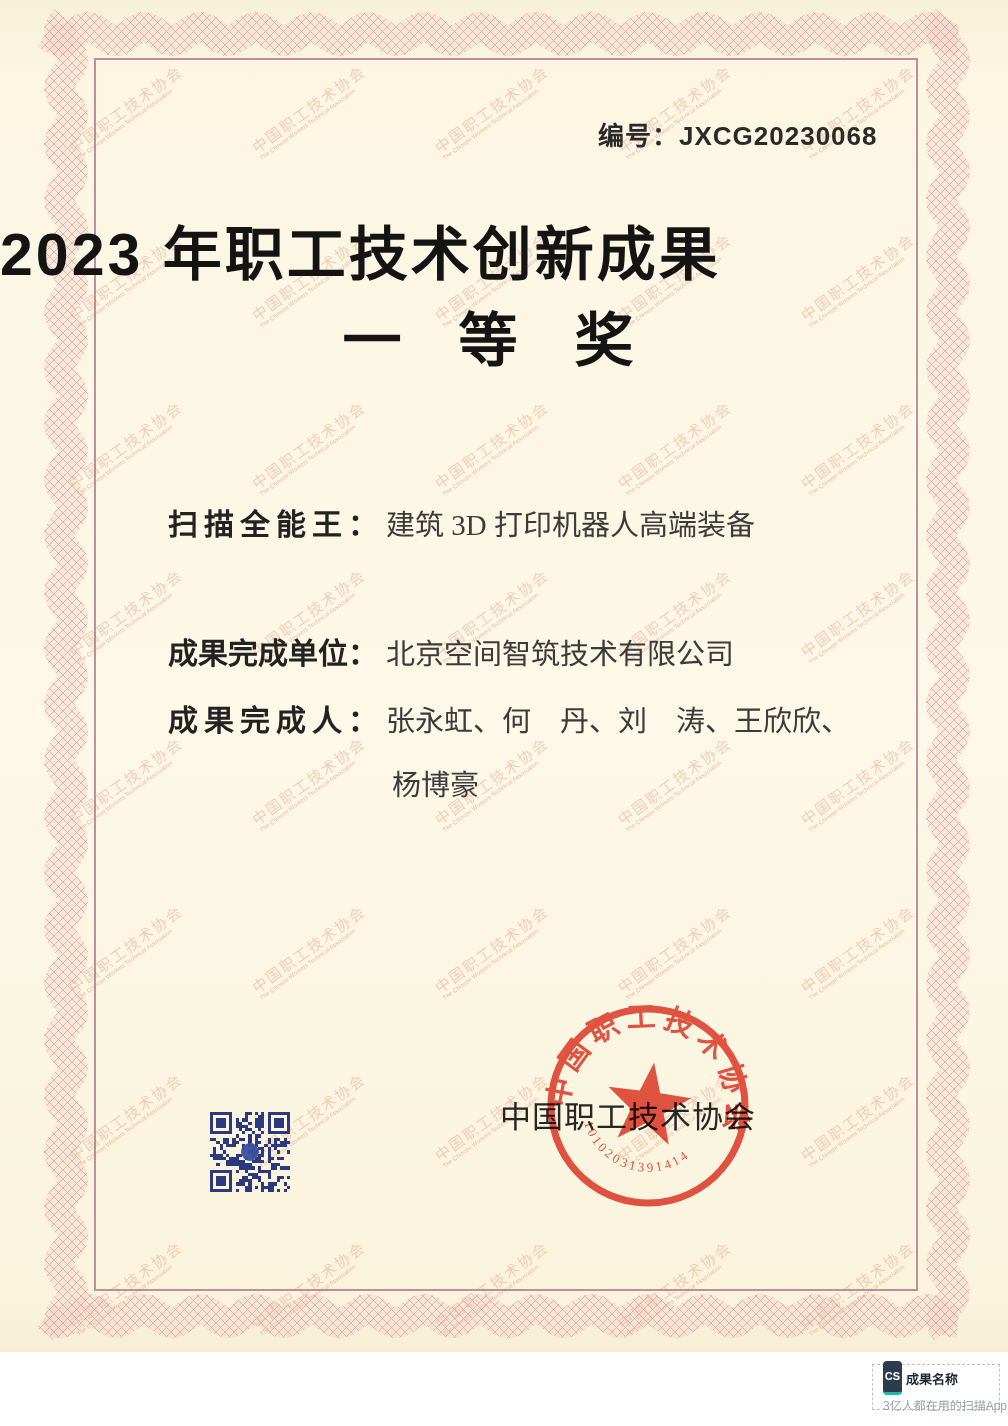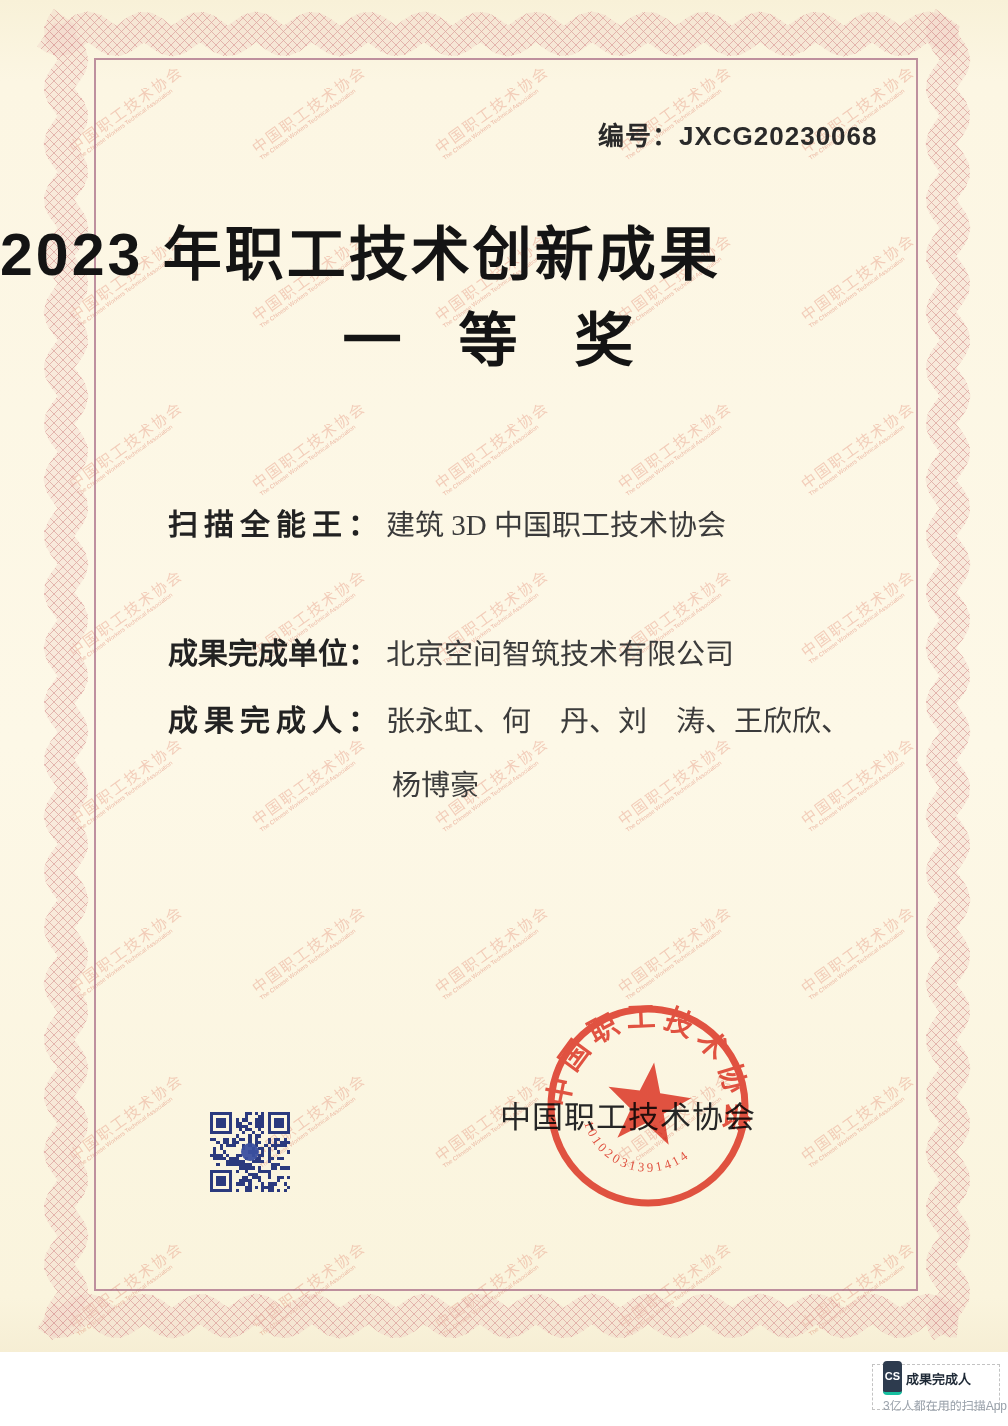"建筑 3D 中国职工技术协会" span.fvalue { text: 中国职工技术协会 -> 打印机器人高端装备 }
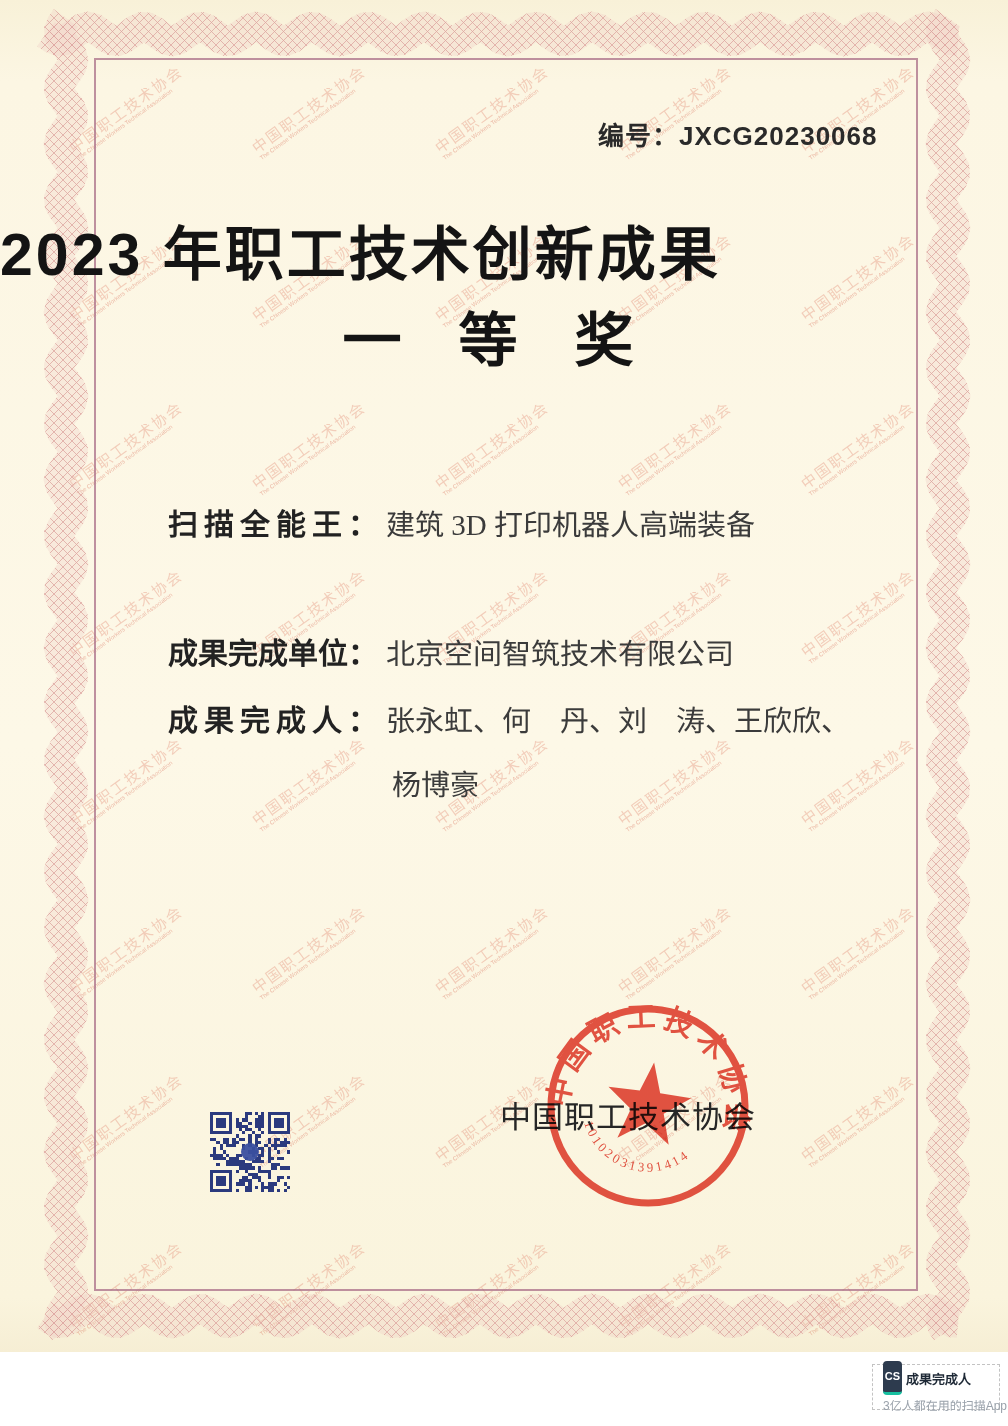"成果完成人" div.badge-name { text: 完成人 -> 名称 }
